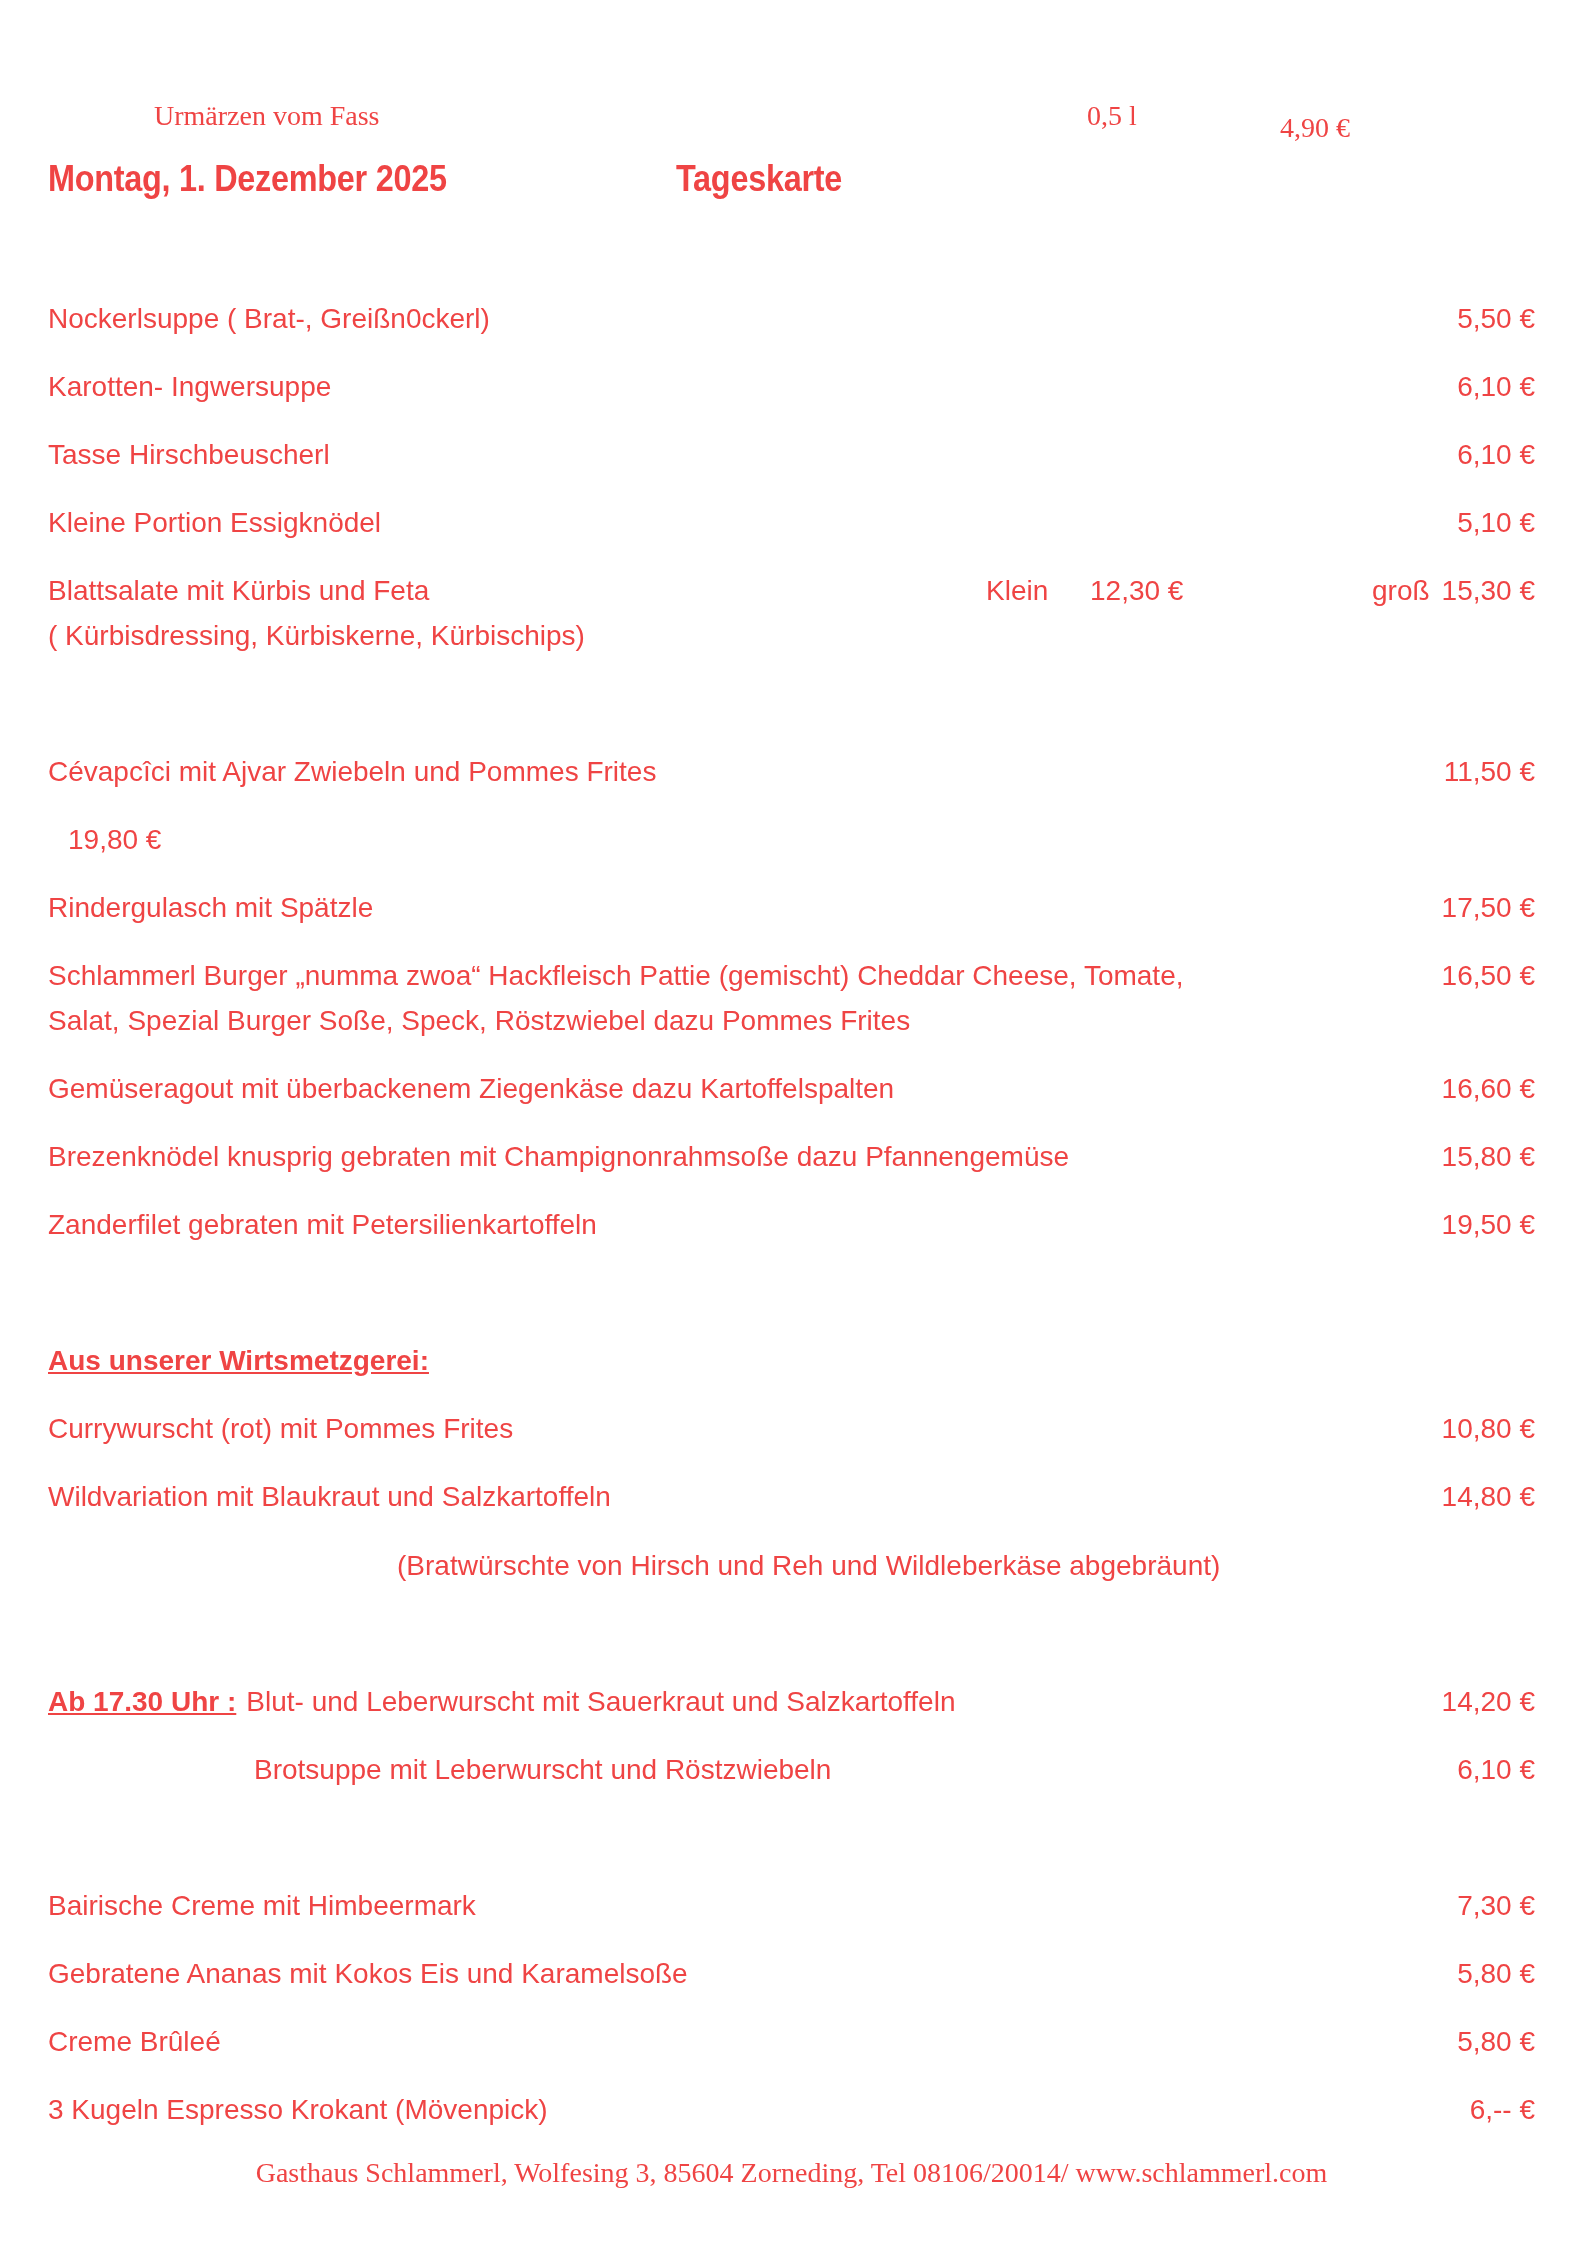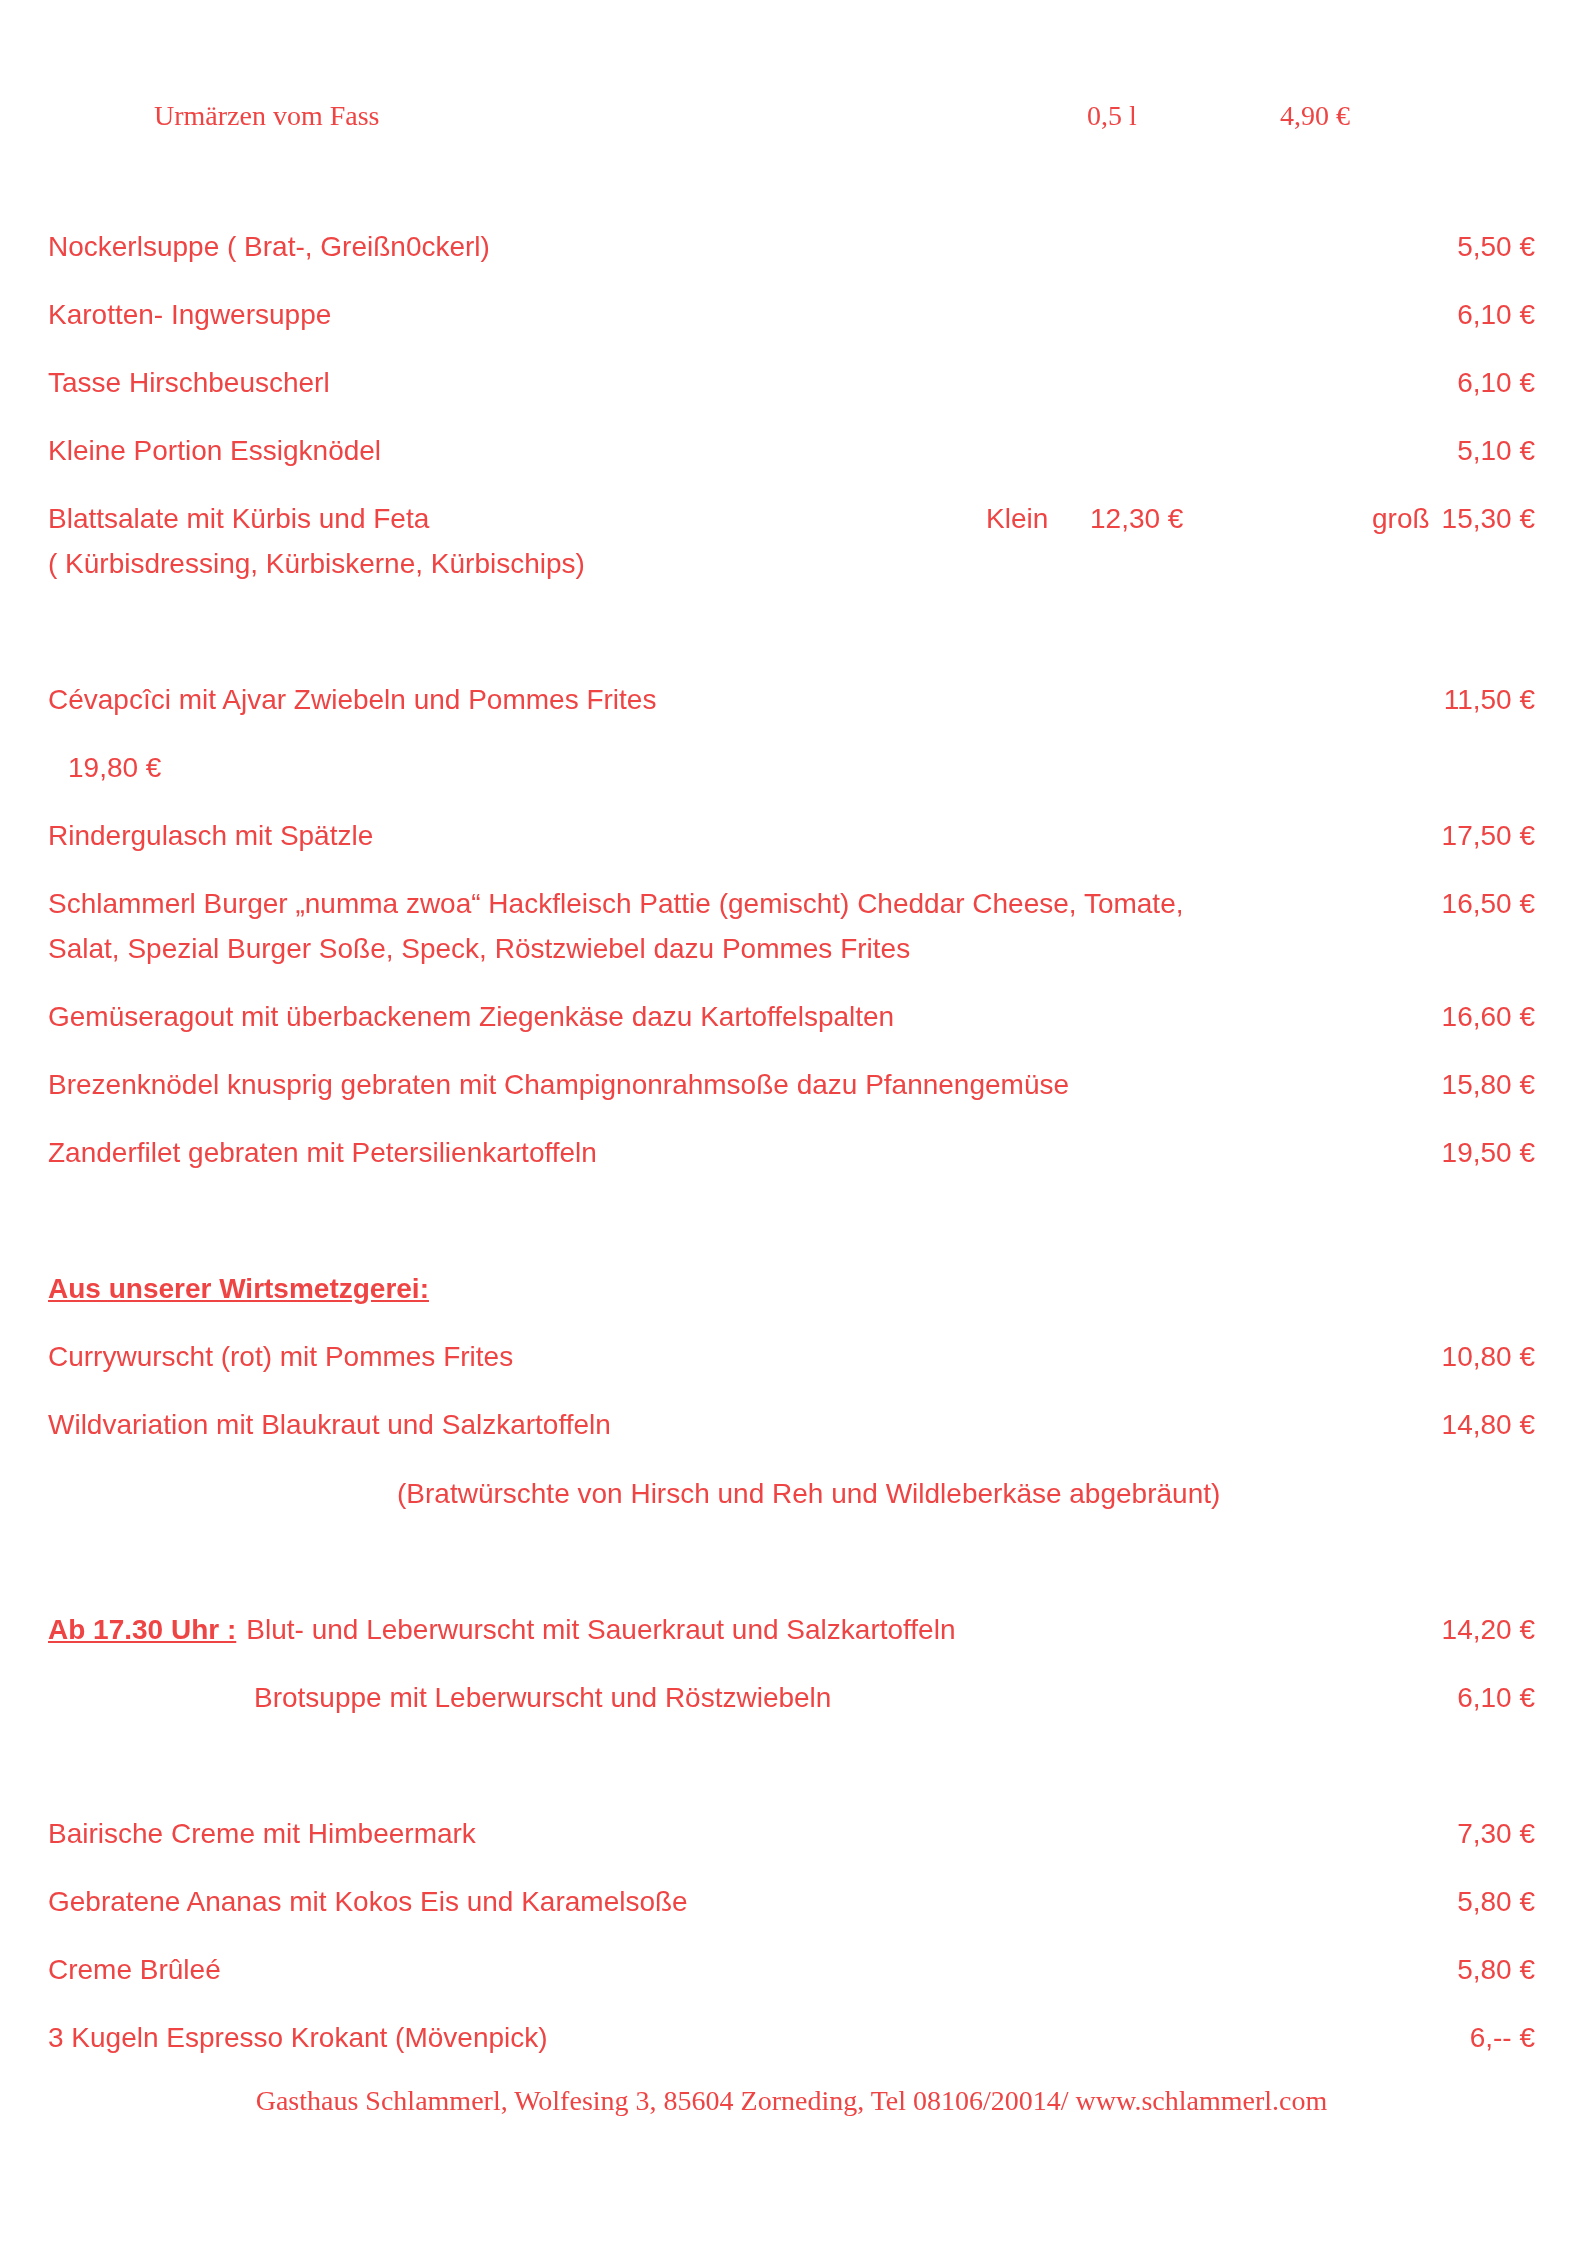"4,90 €" .beer-price { top: 0 -> 12px }
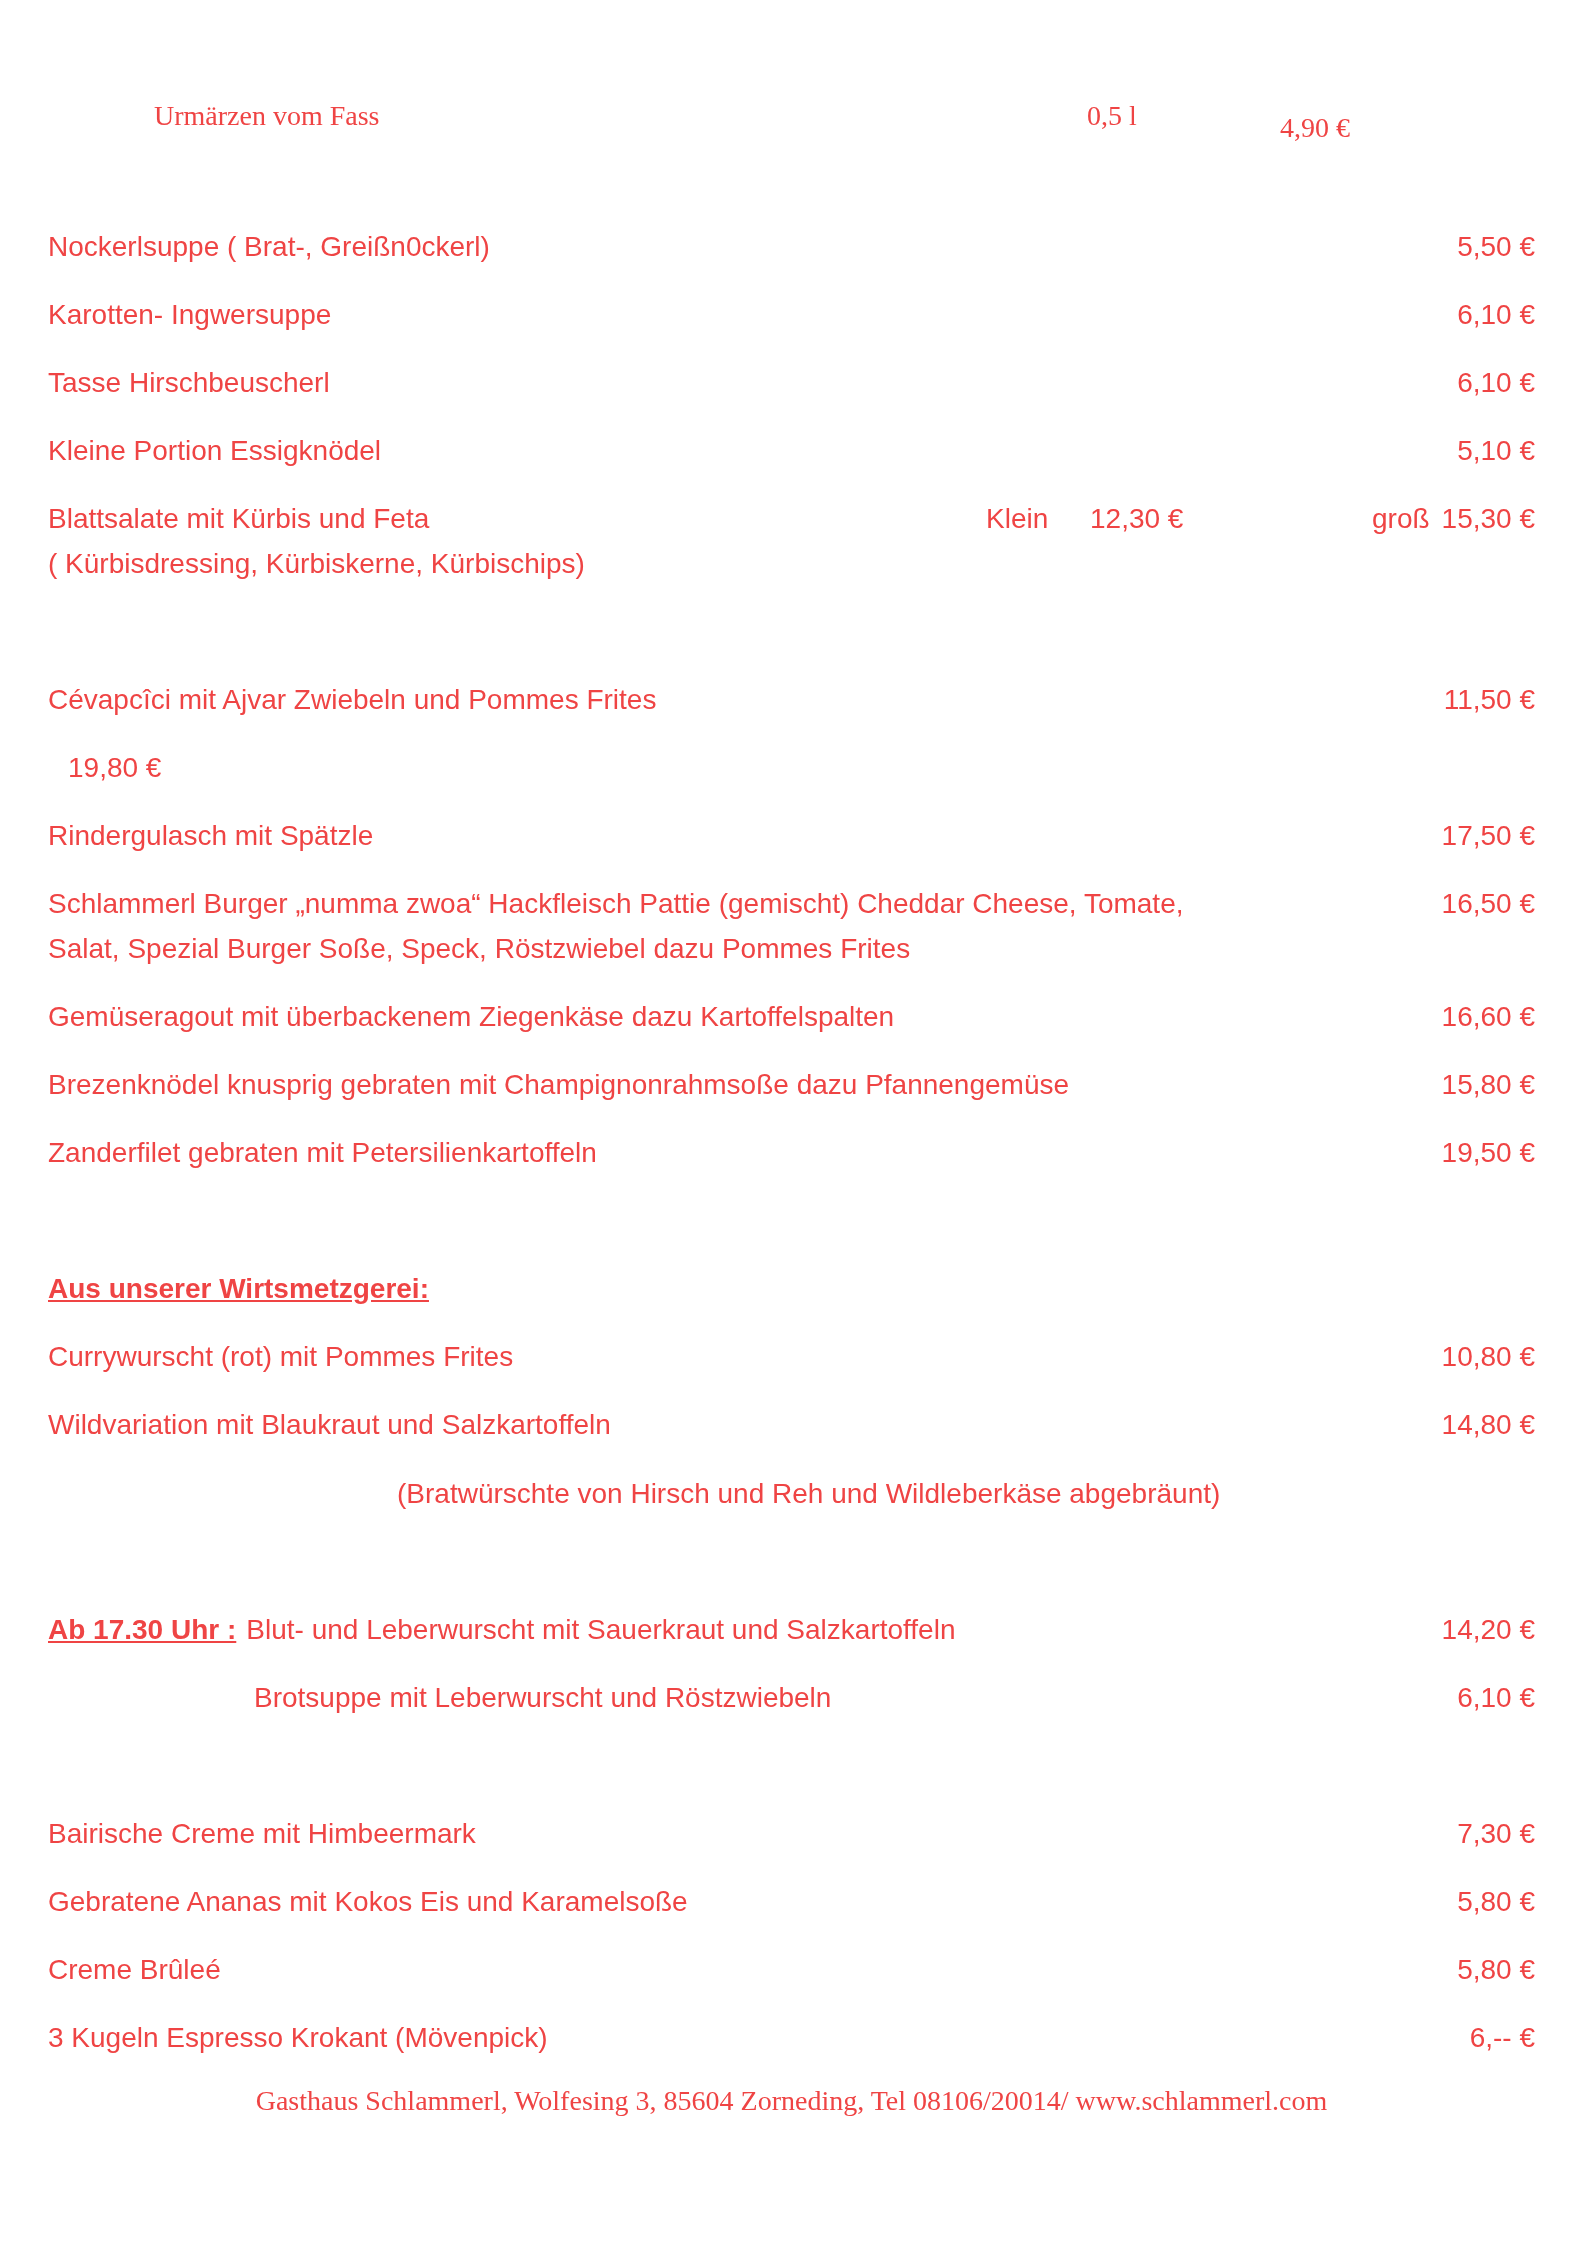"Montag, 1. Dezember 2025" div.header-row { html: none -> <div> <span>Montag, 1. Dezember 2025</span> <span>Tageskarte</span> </div> }
